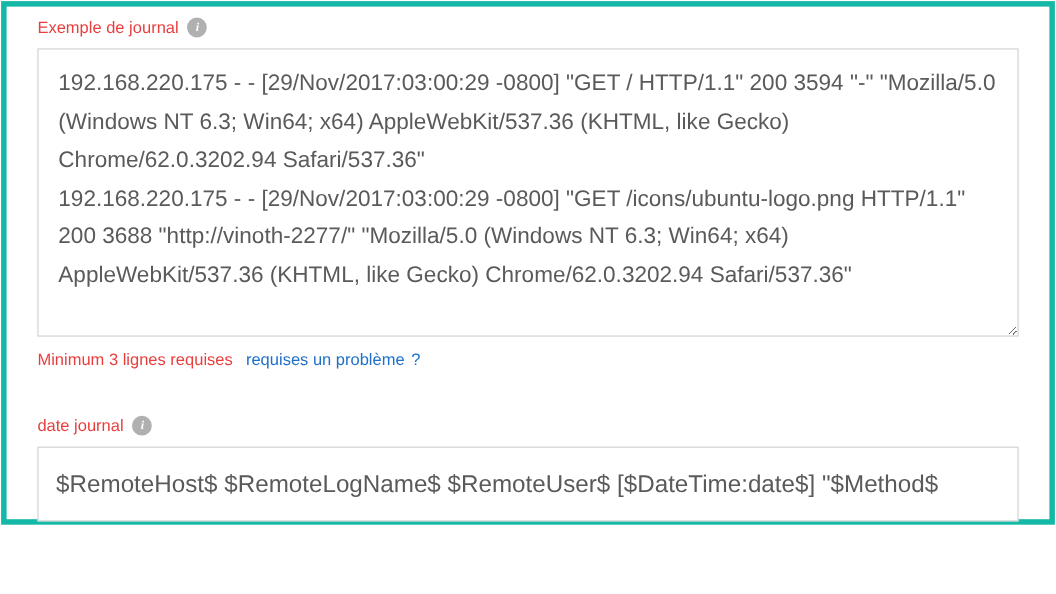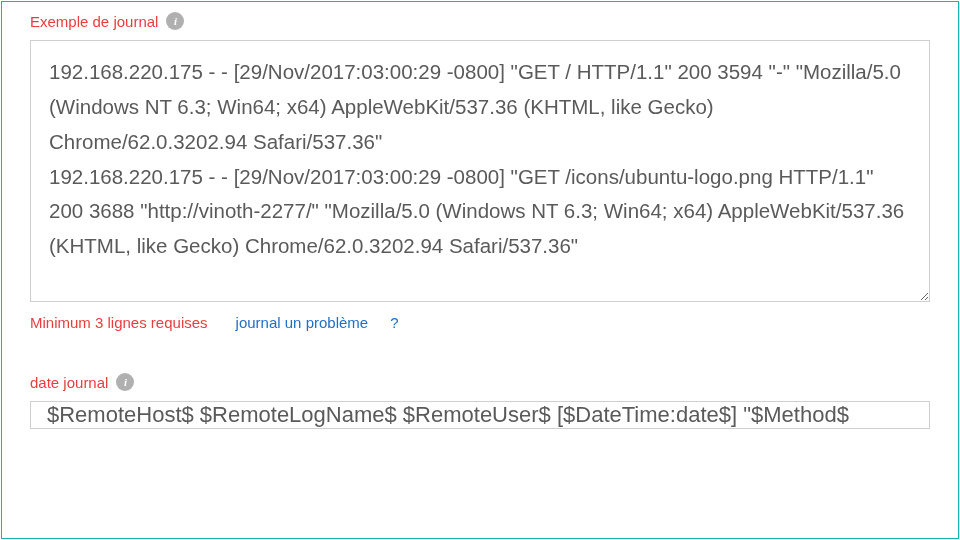"Exemple de journal" .container { border: 1px solid #14b8a6 -> 5px solid #14b8a6; height: 538px -> 476px }
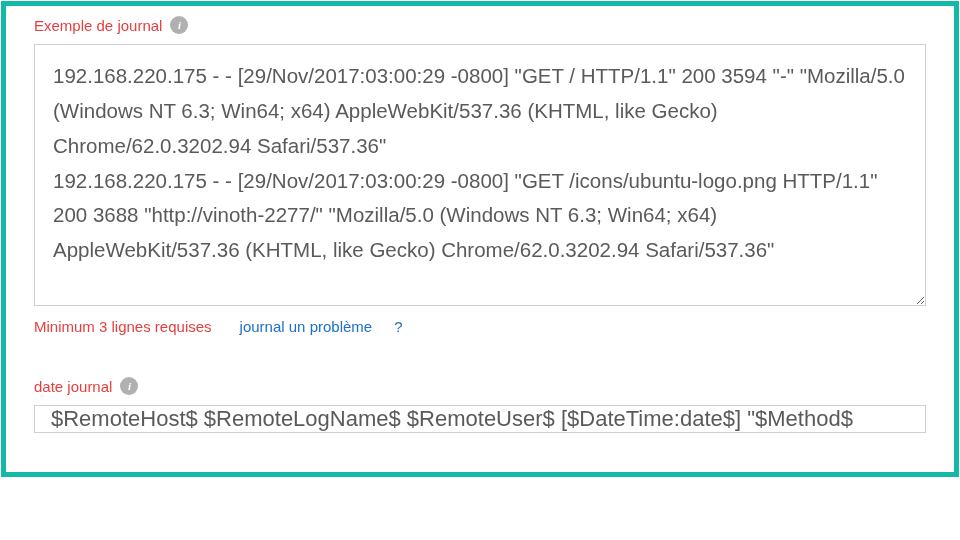"Minimum 3 lignes requises" .below-row { gap: 28px -> 12px }
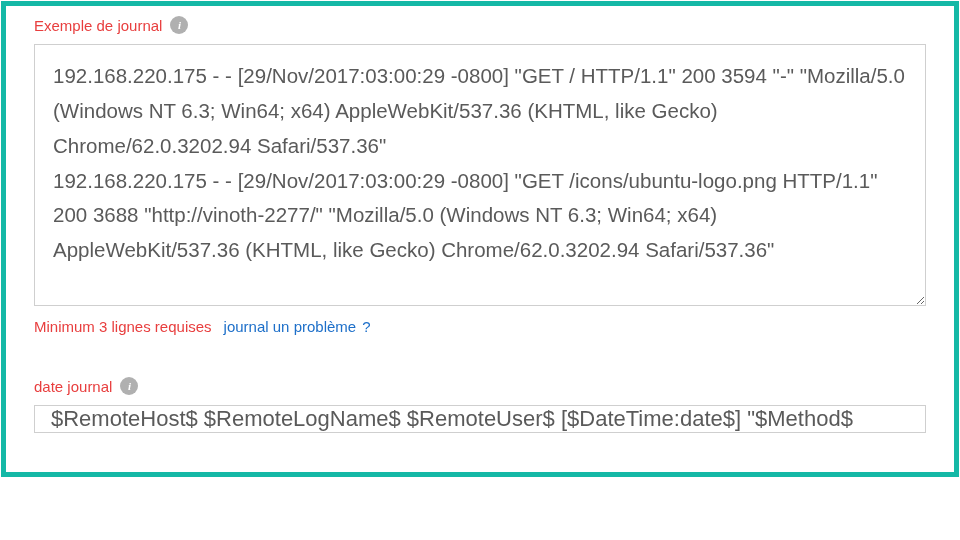"journal un problème" span.link-text { text: journal -> requises }
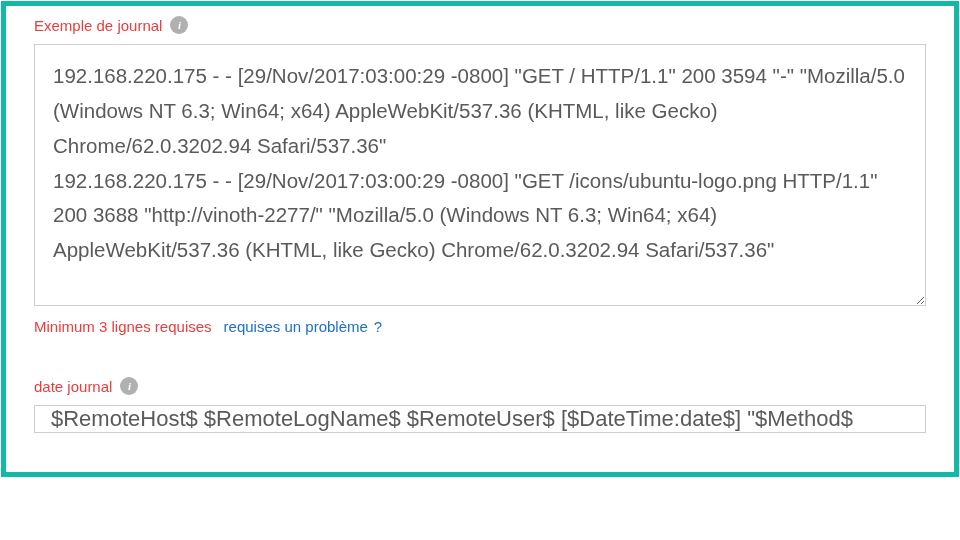"$RemoteHost$ $RemoteLogName$" .pattern-input { padding: 0 16px -> 20px 16px }
